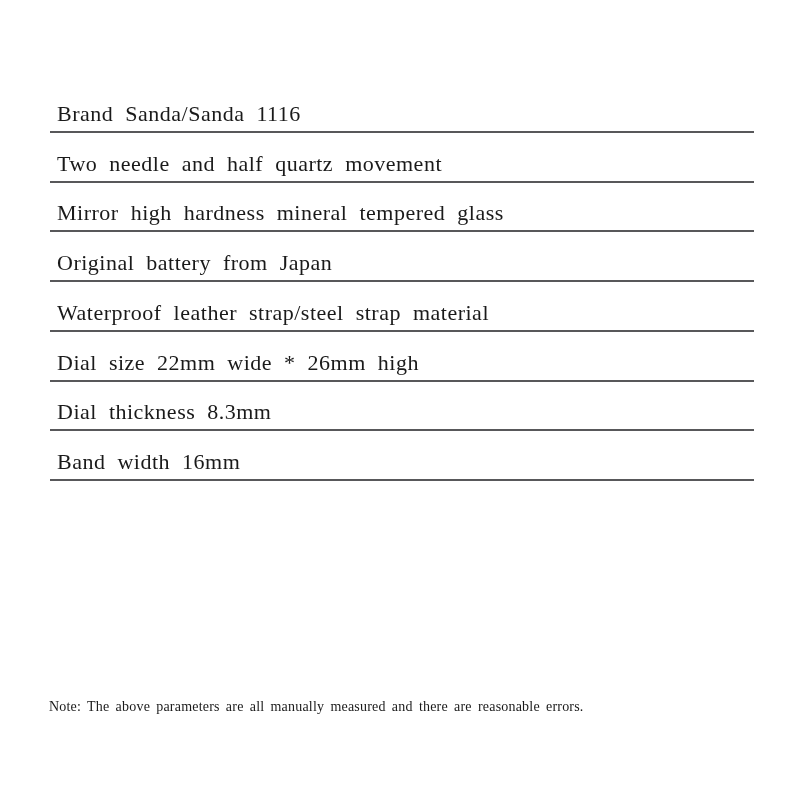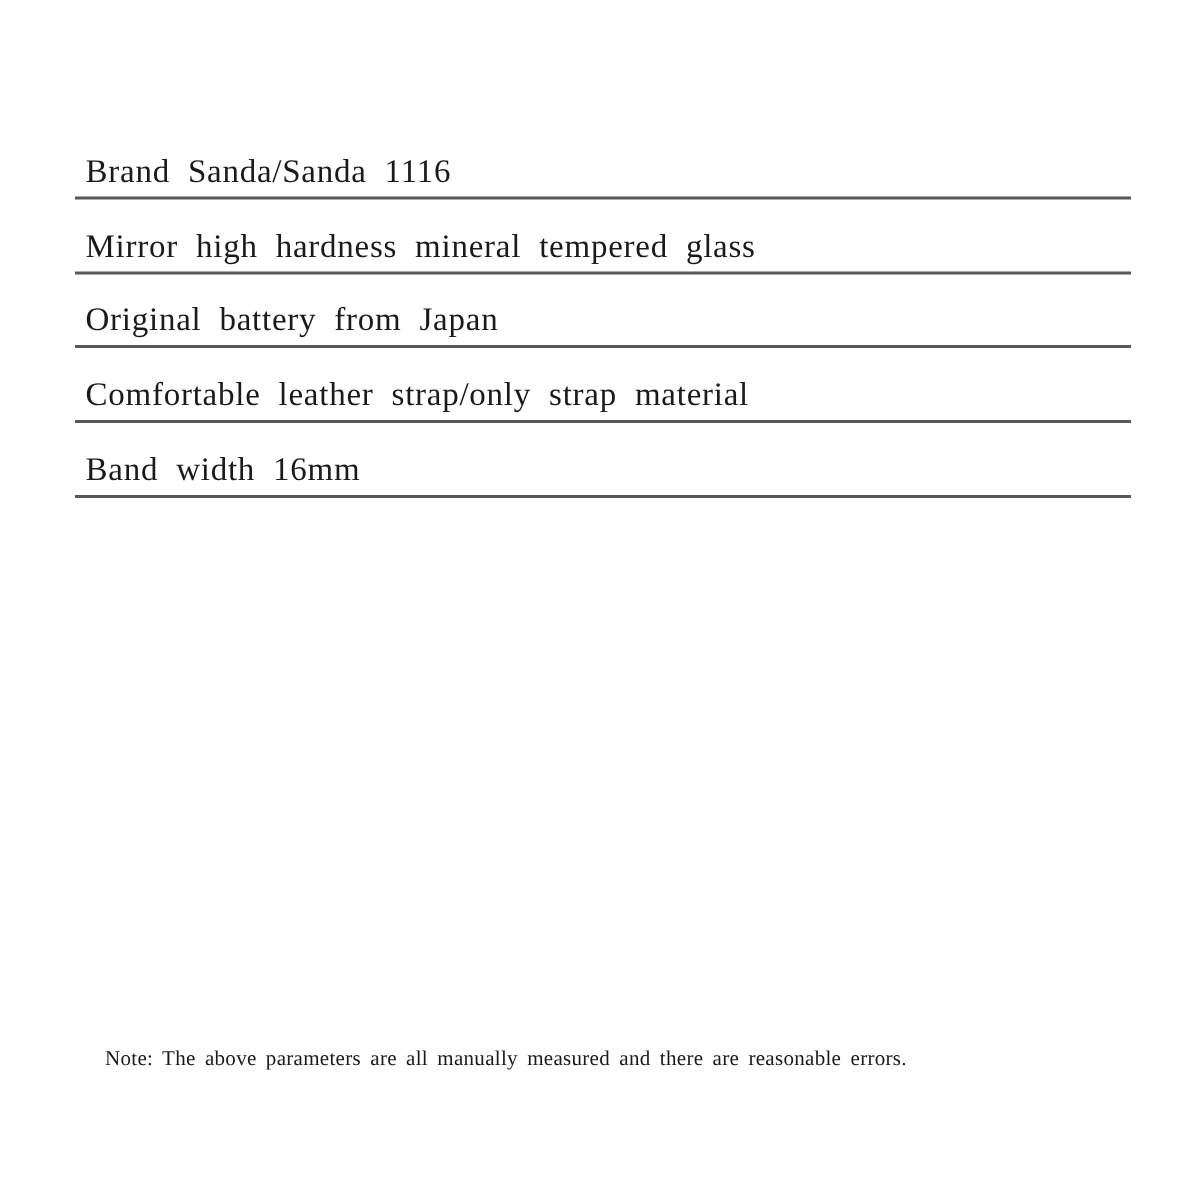"Two needle and half quartz" div.spec-row { html: none -> <div> <span>Two needle and half quartz movement</span> </div> }
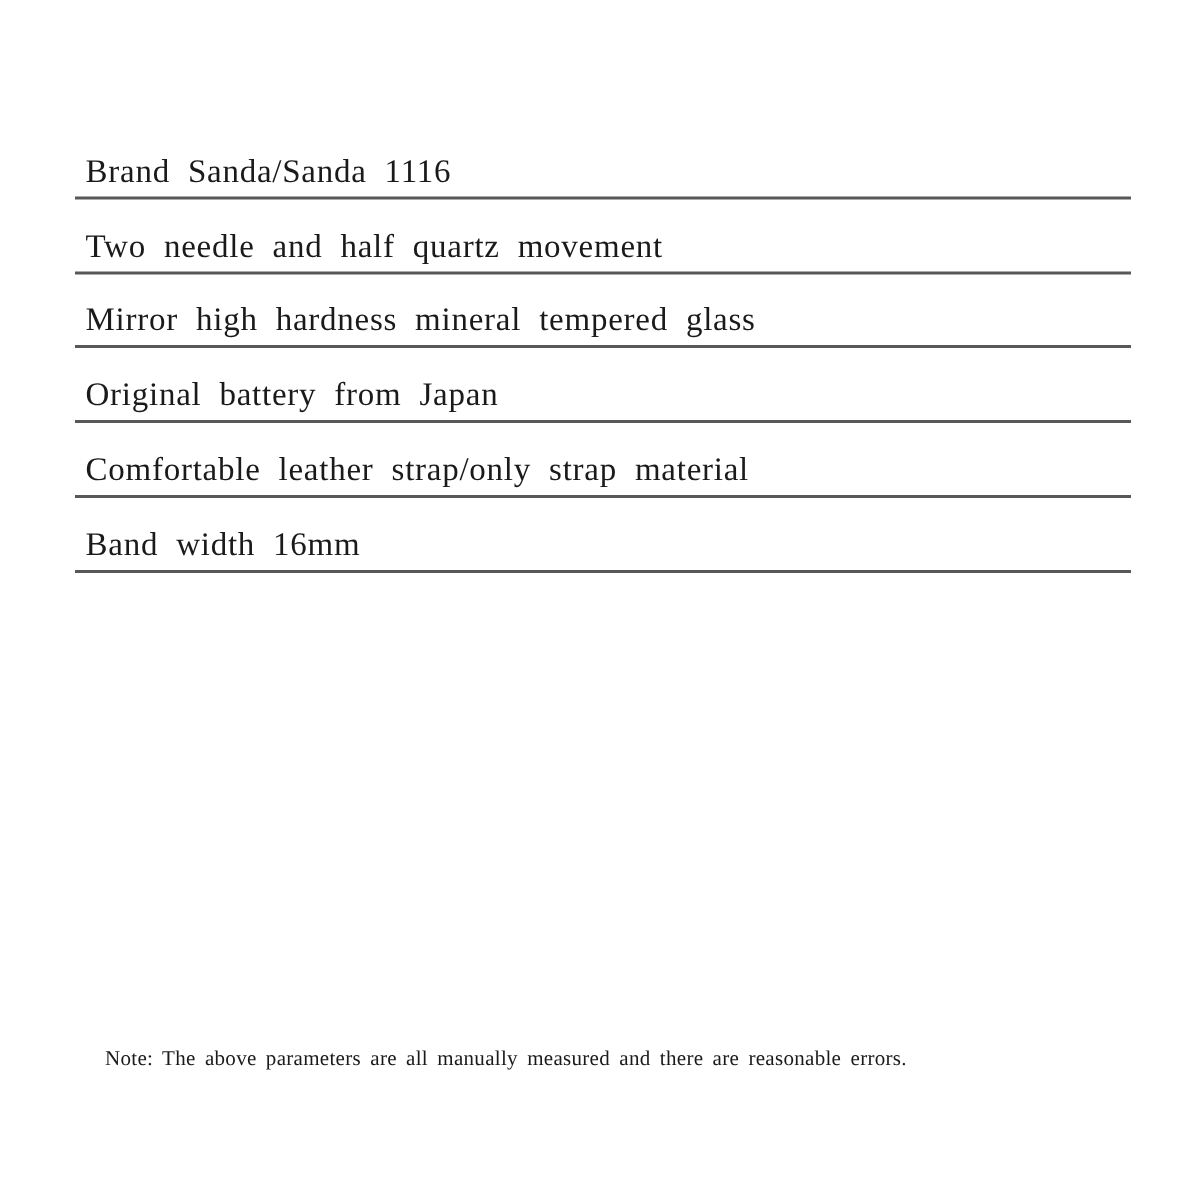"Comfortable leather strap/only strap" span.spec-text { text: Comfortable leather strap/only -> Waterproof leather strap/steel }
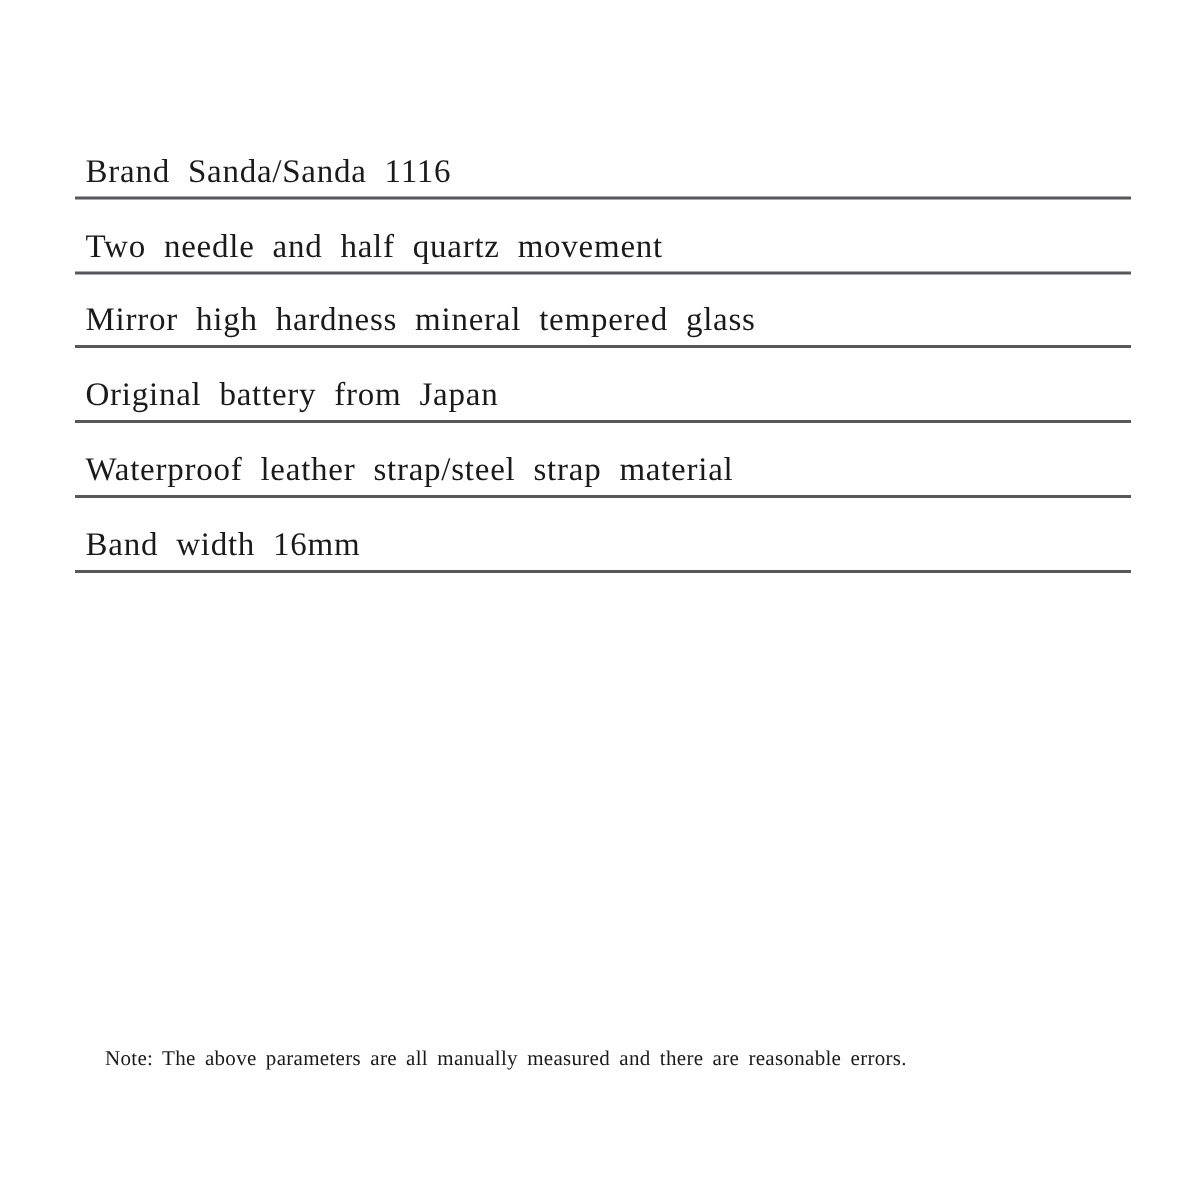"Dial size 22mm wide *" div.spec-row { html: none -> <div> <span>Dial size 22mm wide * 26mm high</span> </div> }
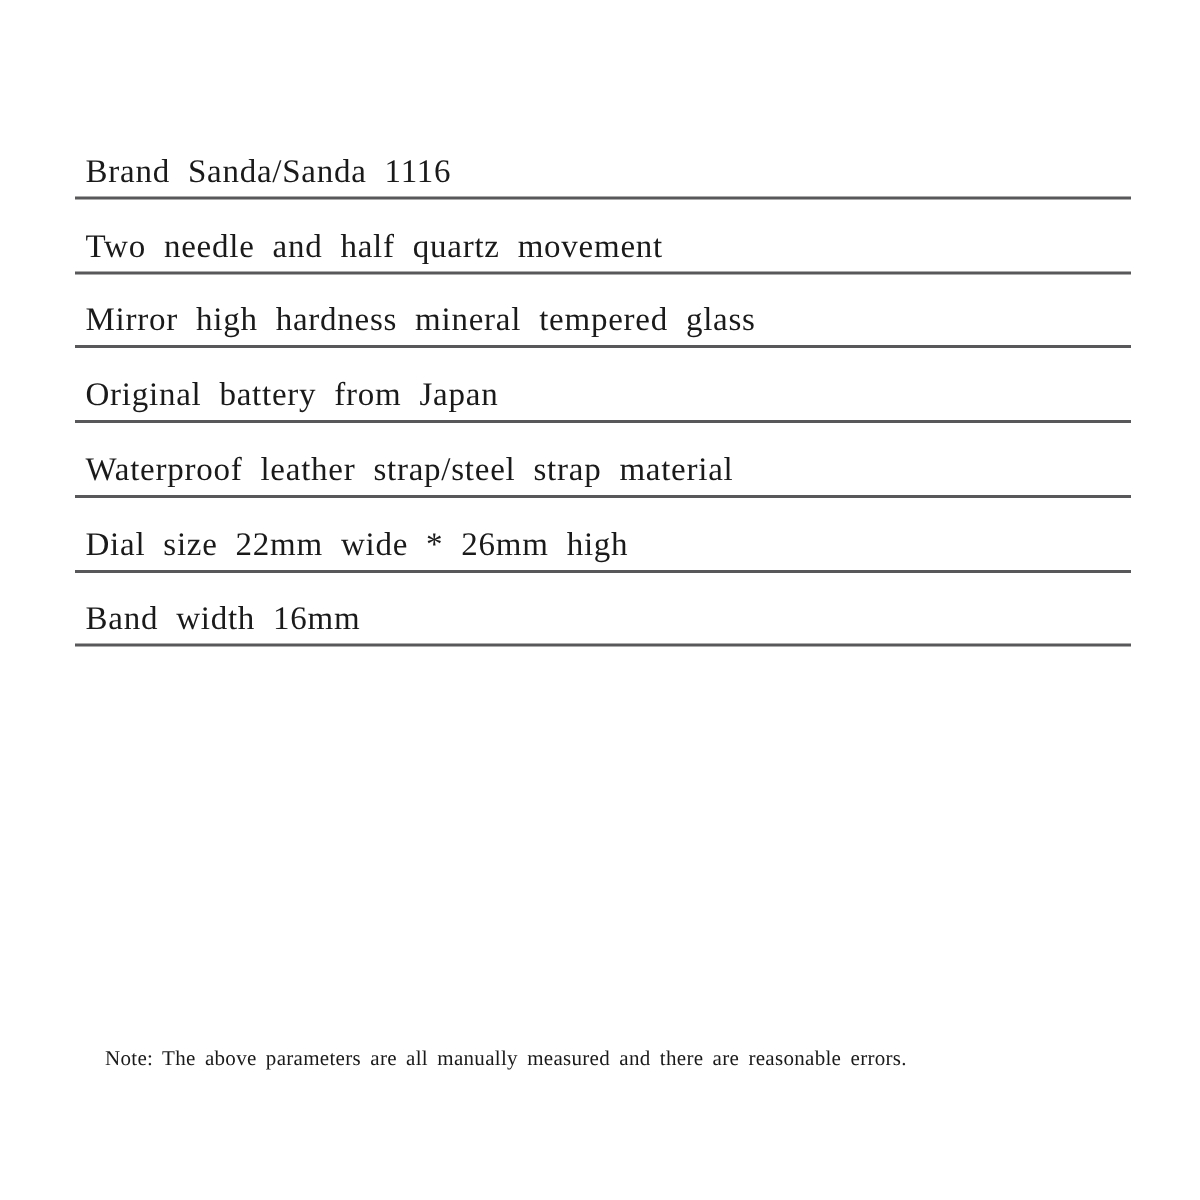"Dial thickness 8.3mm" div.spec-row { html: none -> <div> <span>Dial thickness 8.3mm</span> </div> }
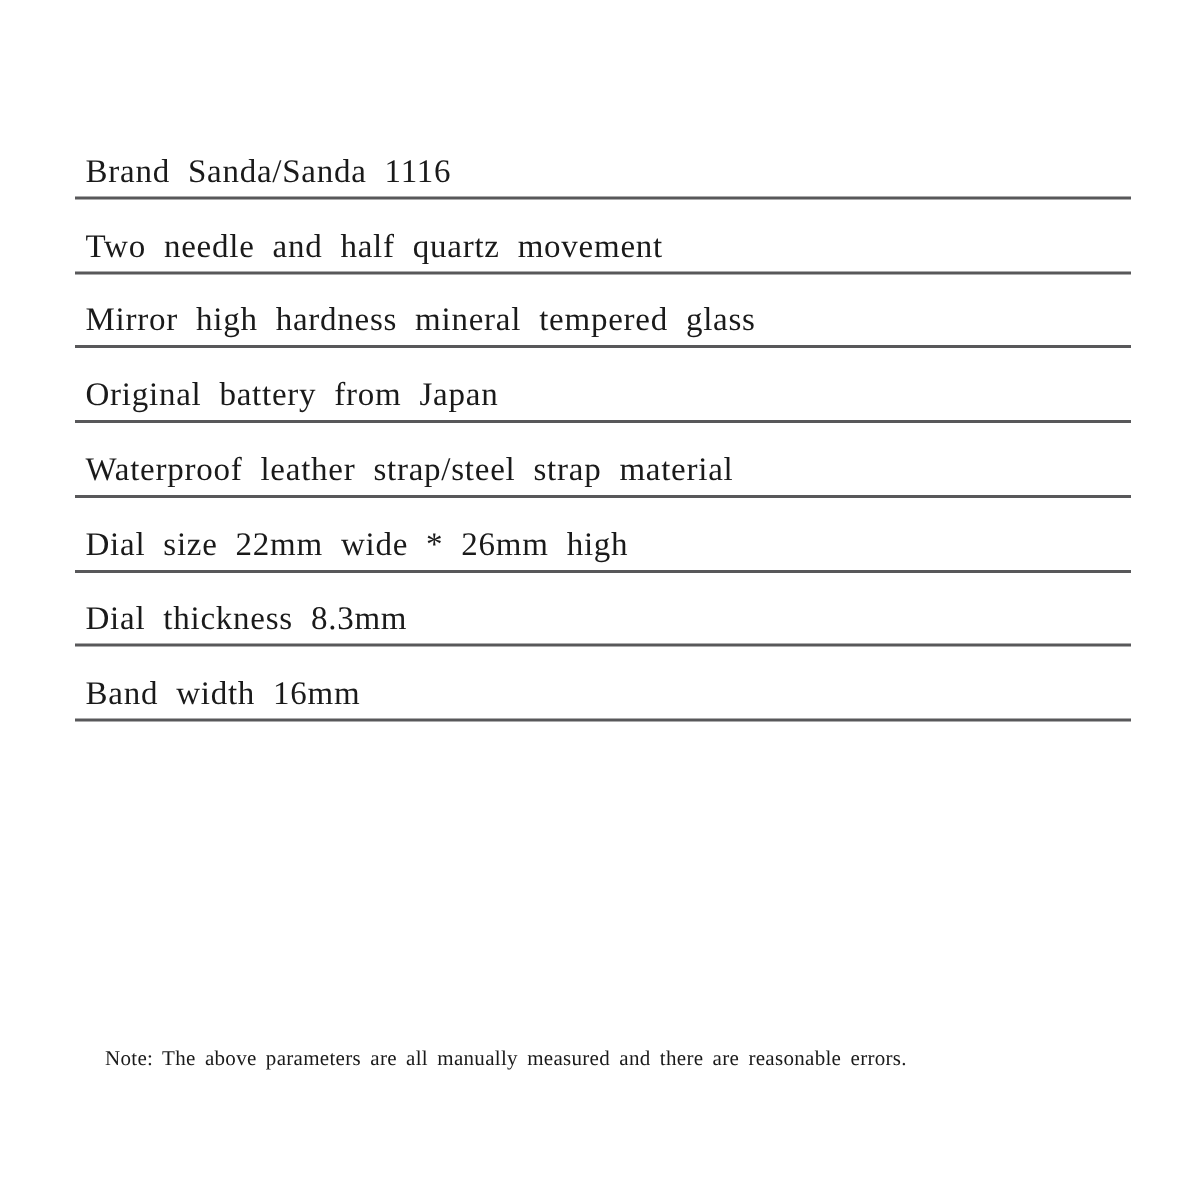"Note: The above parameters are" .notes { left: 70px -> 49px }
